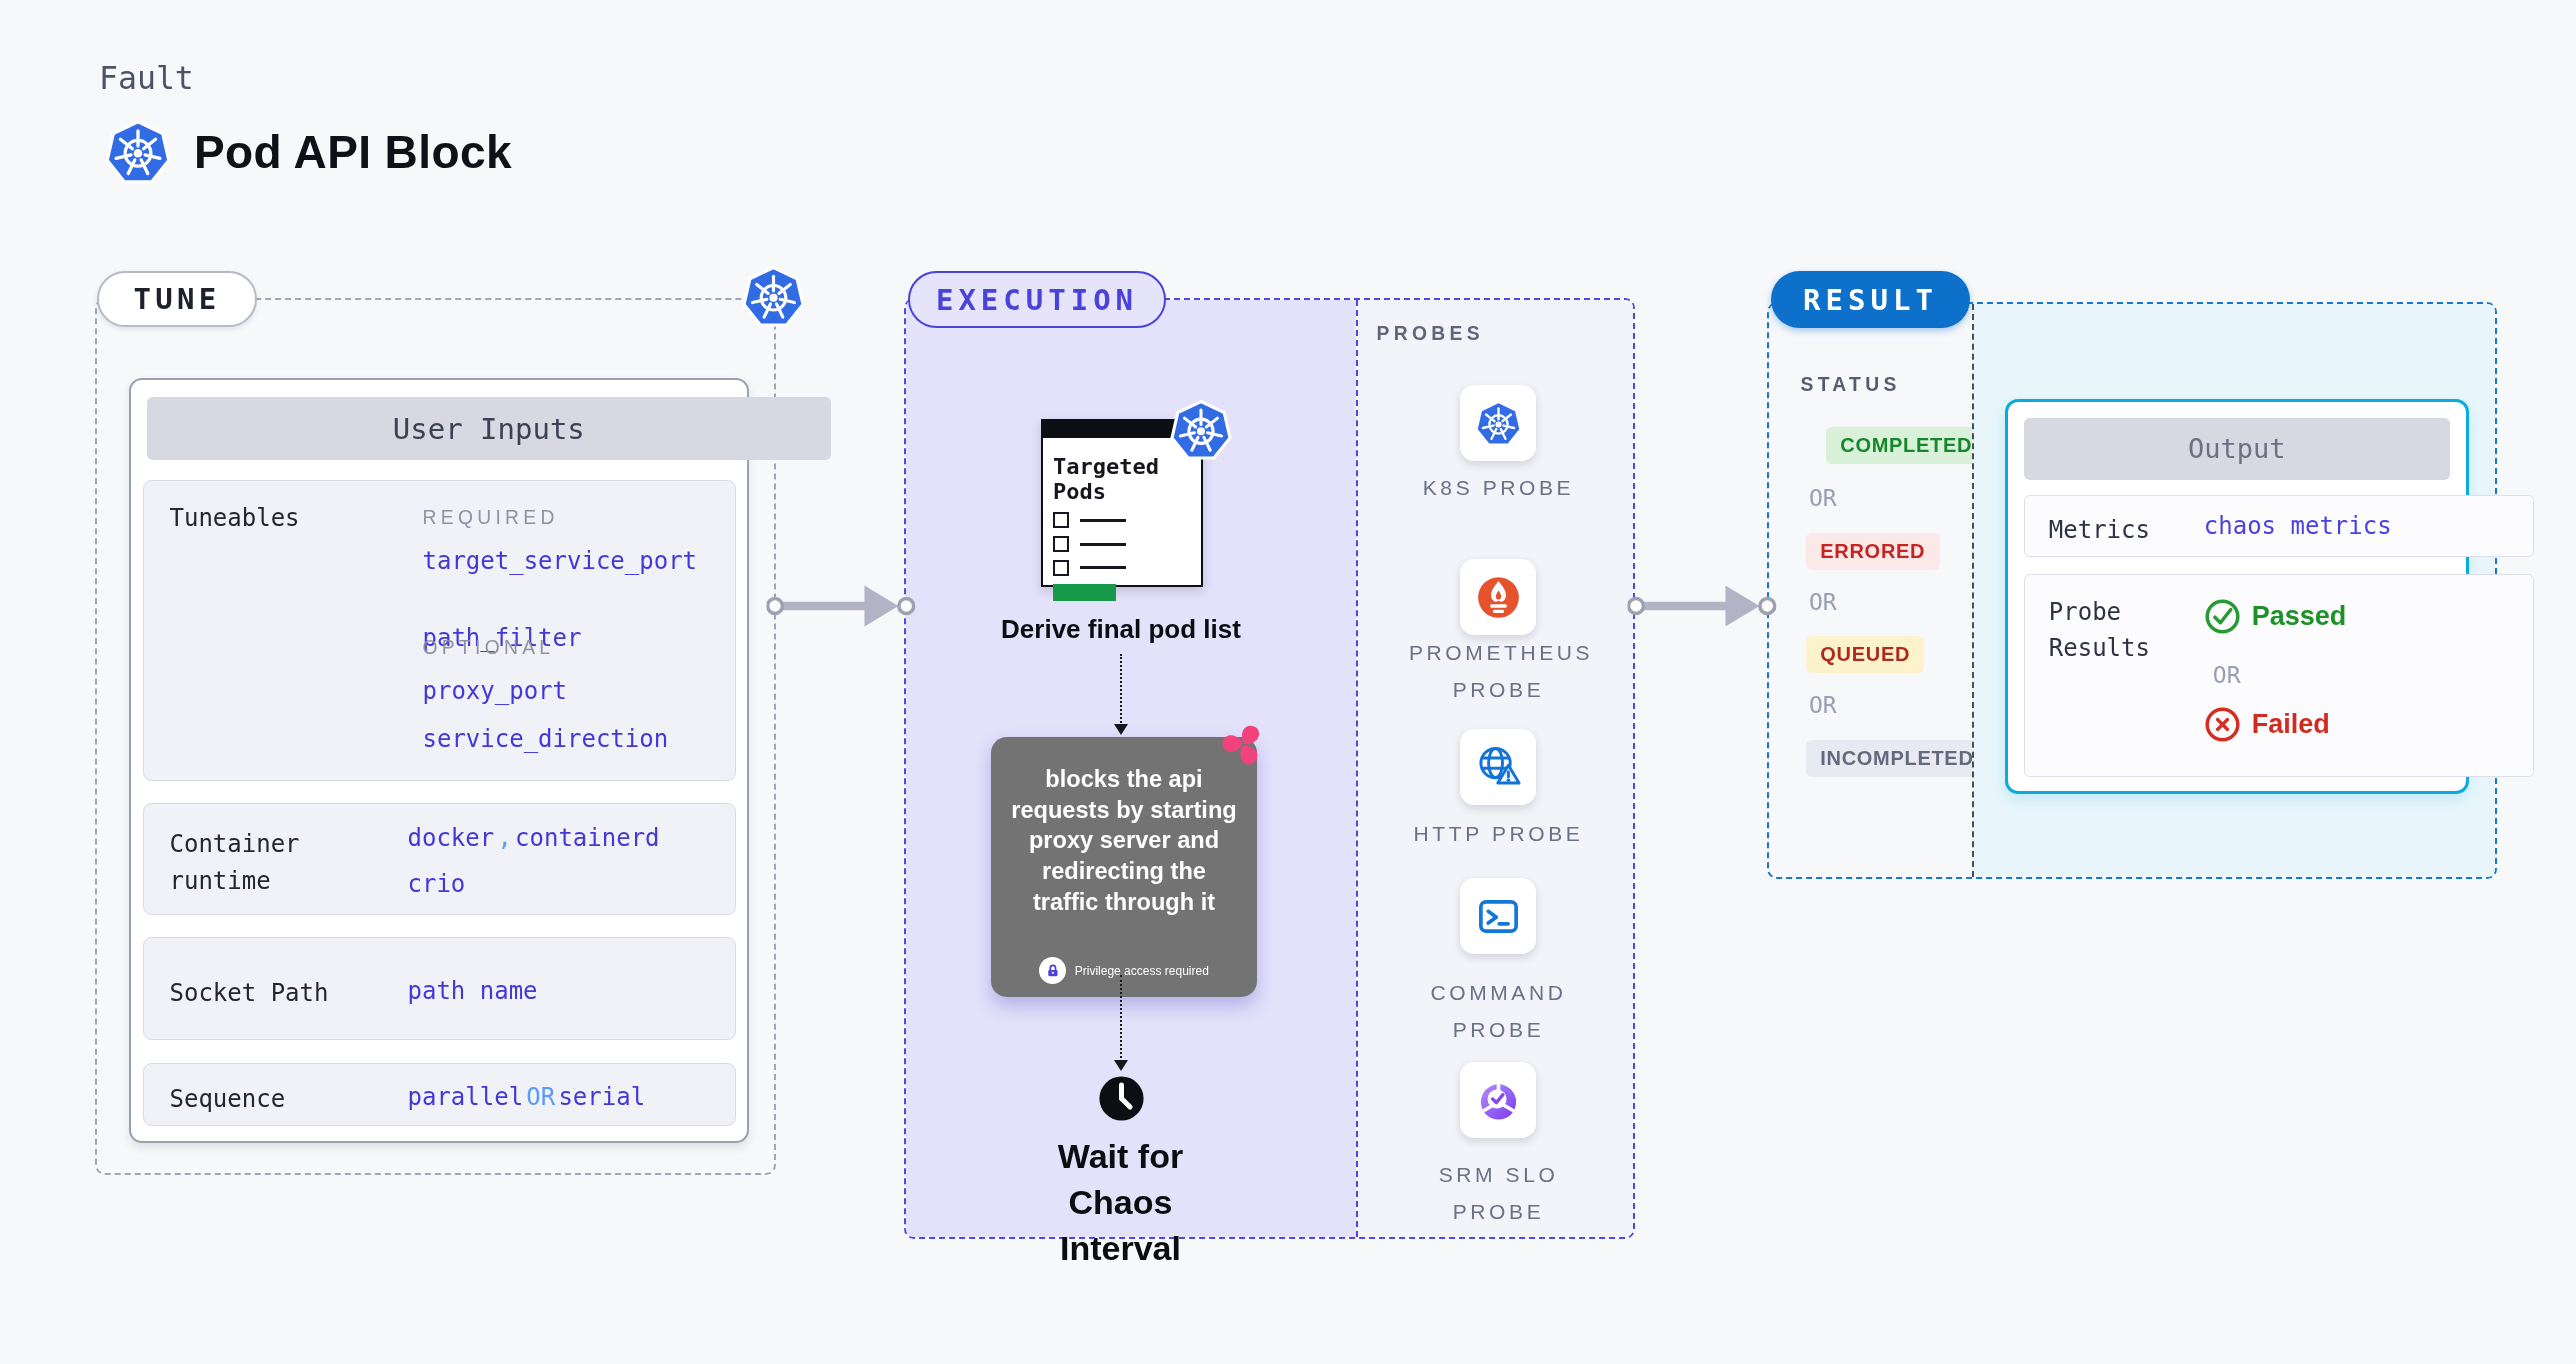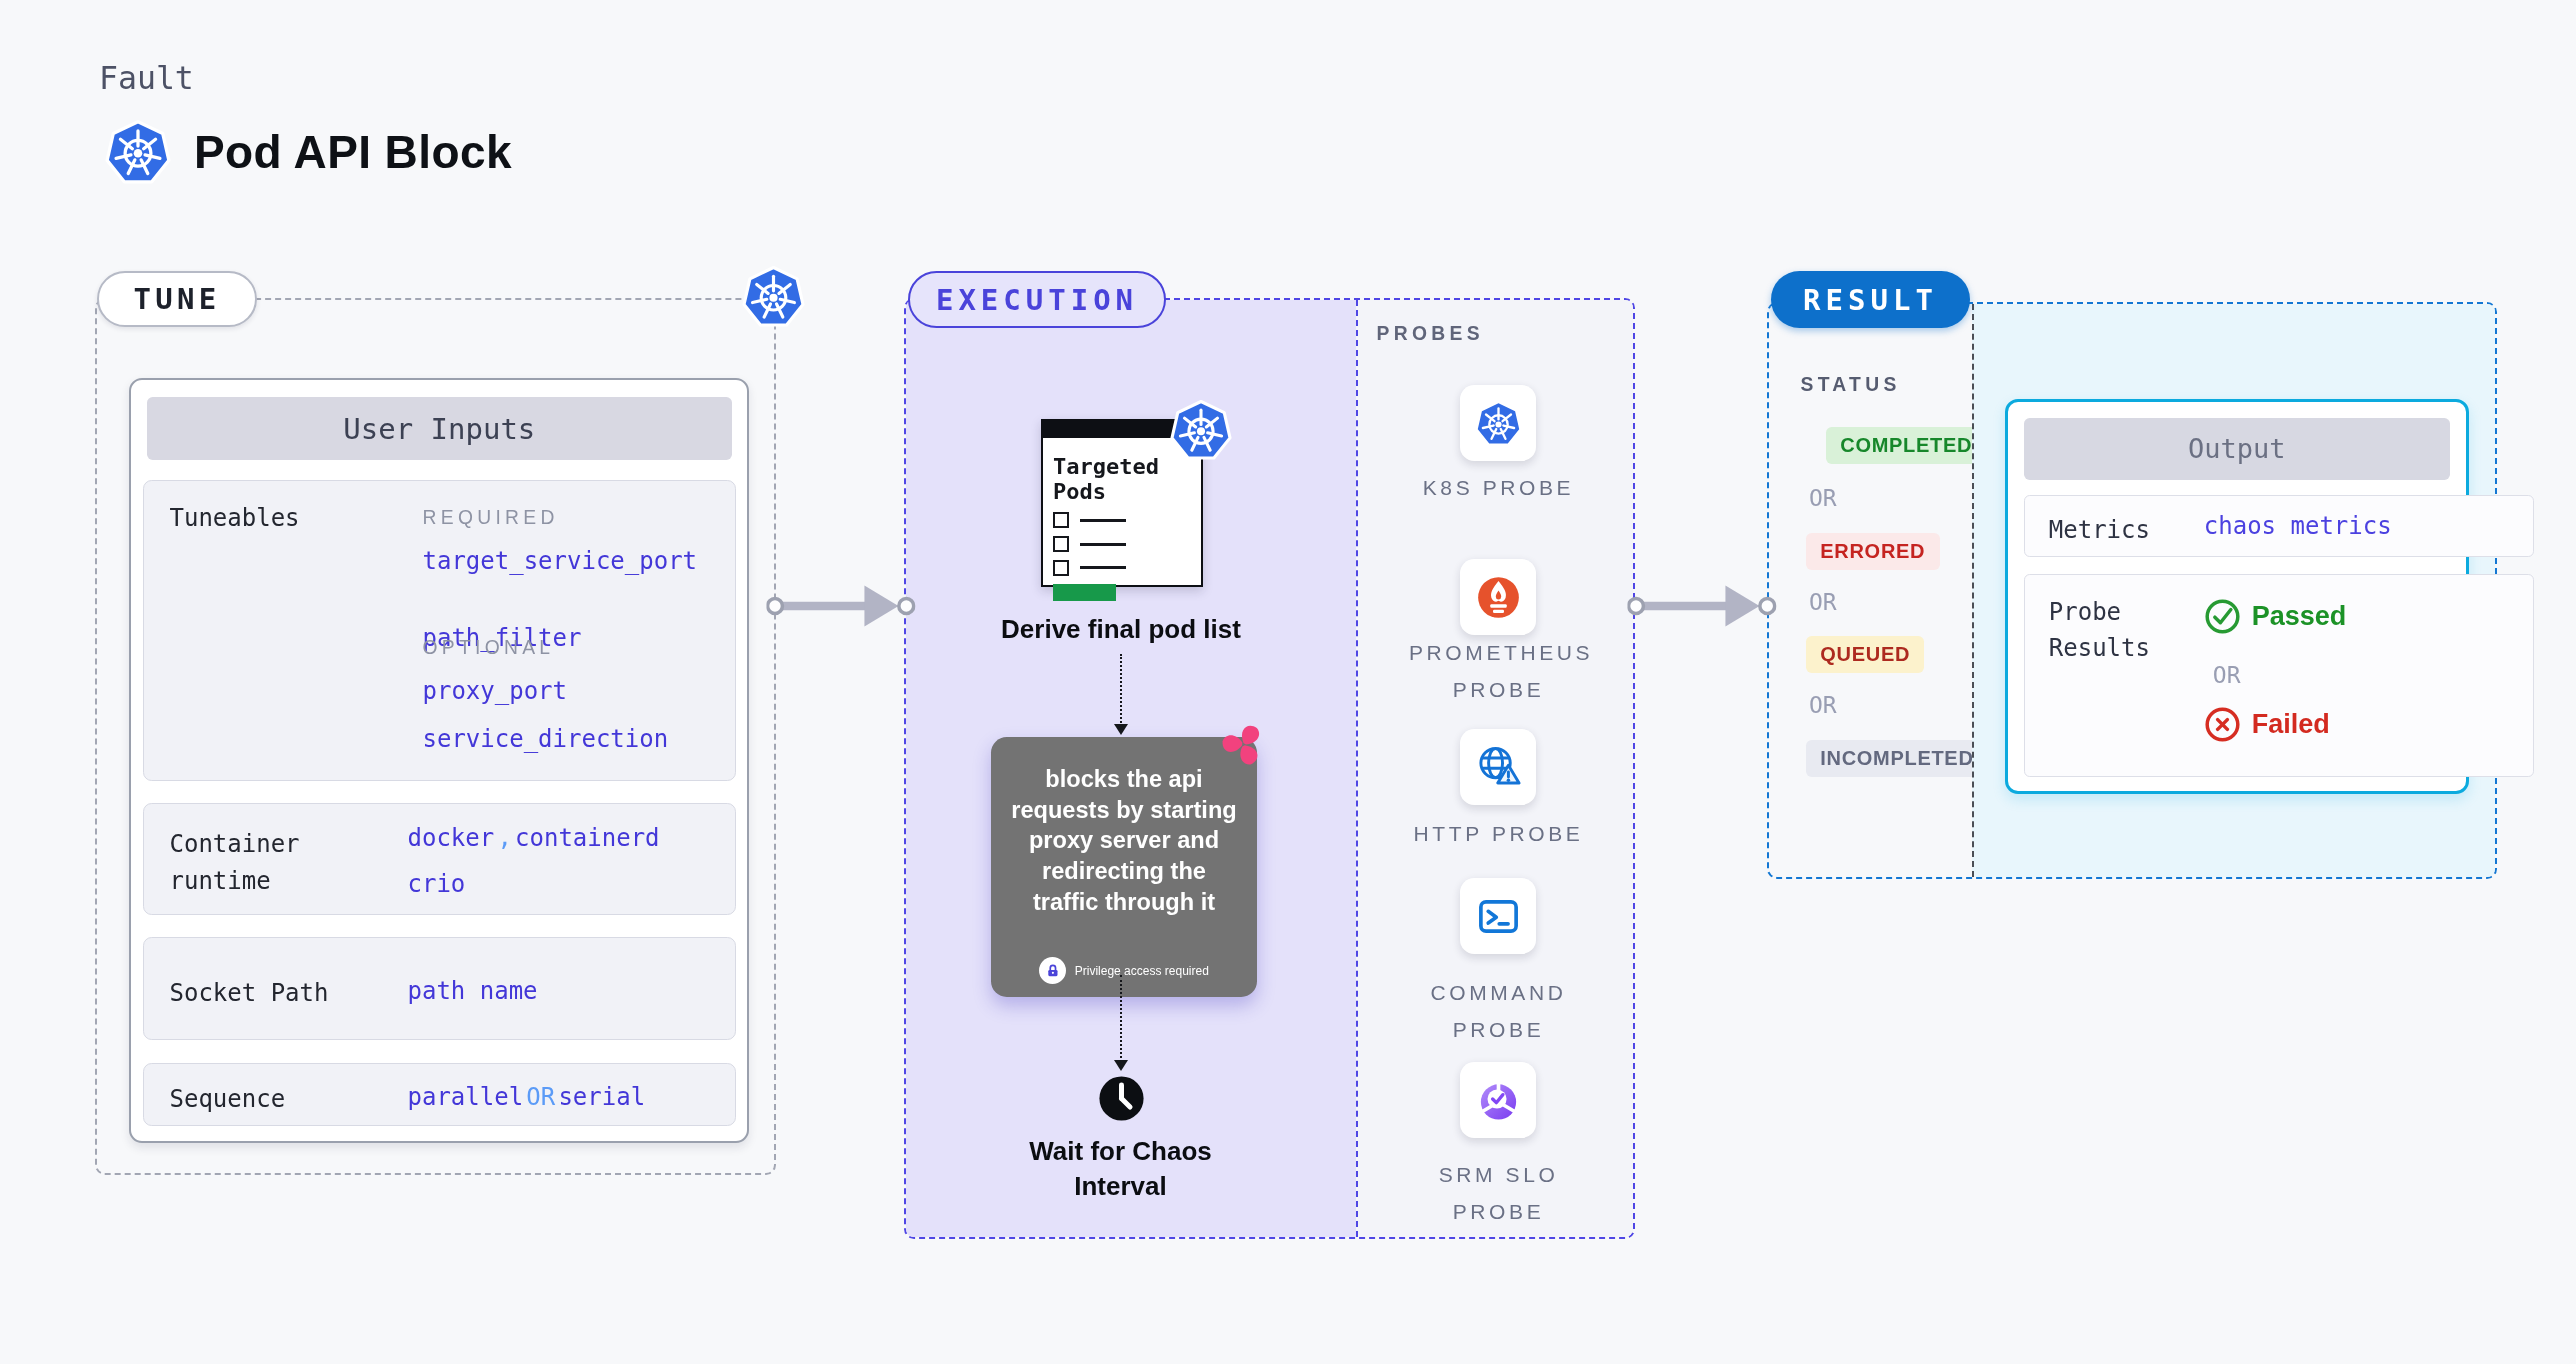"User Inputs" .ui-header { width: 585px -> 684px }
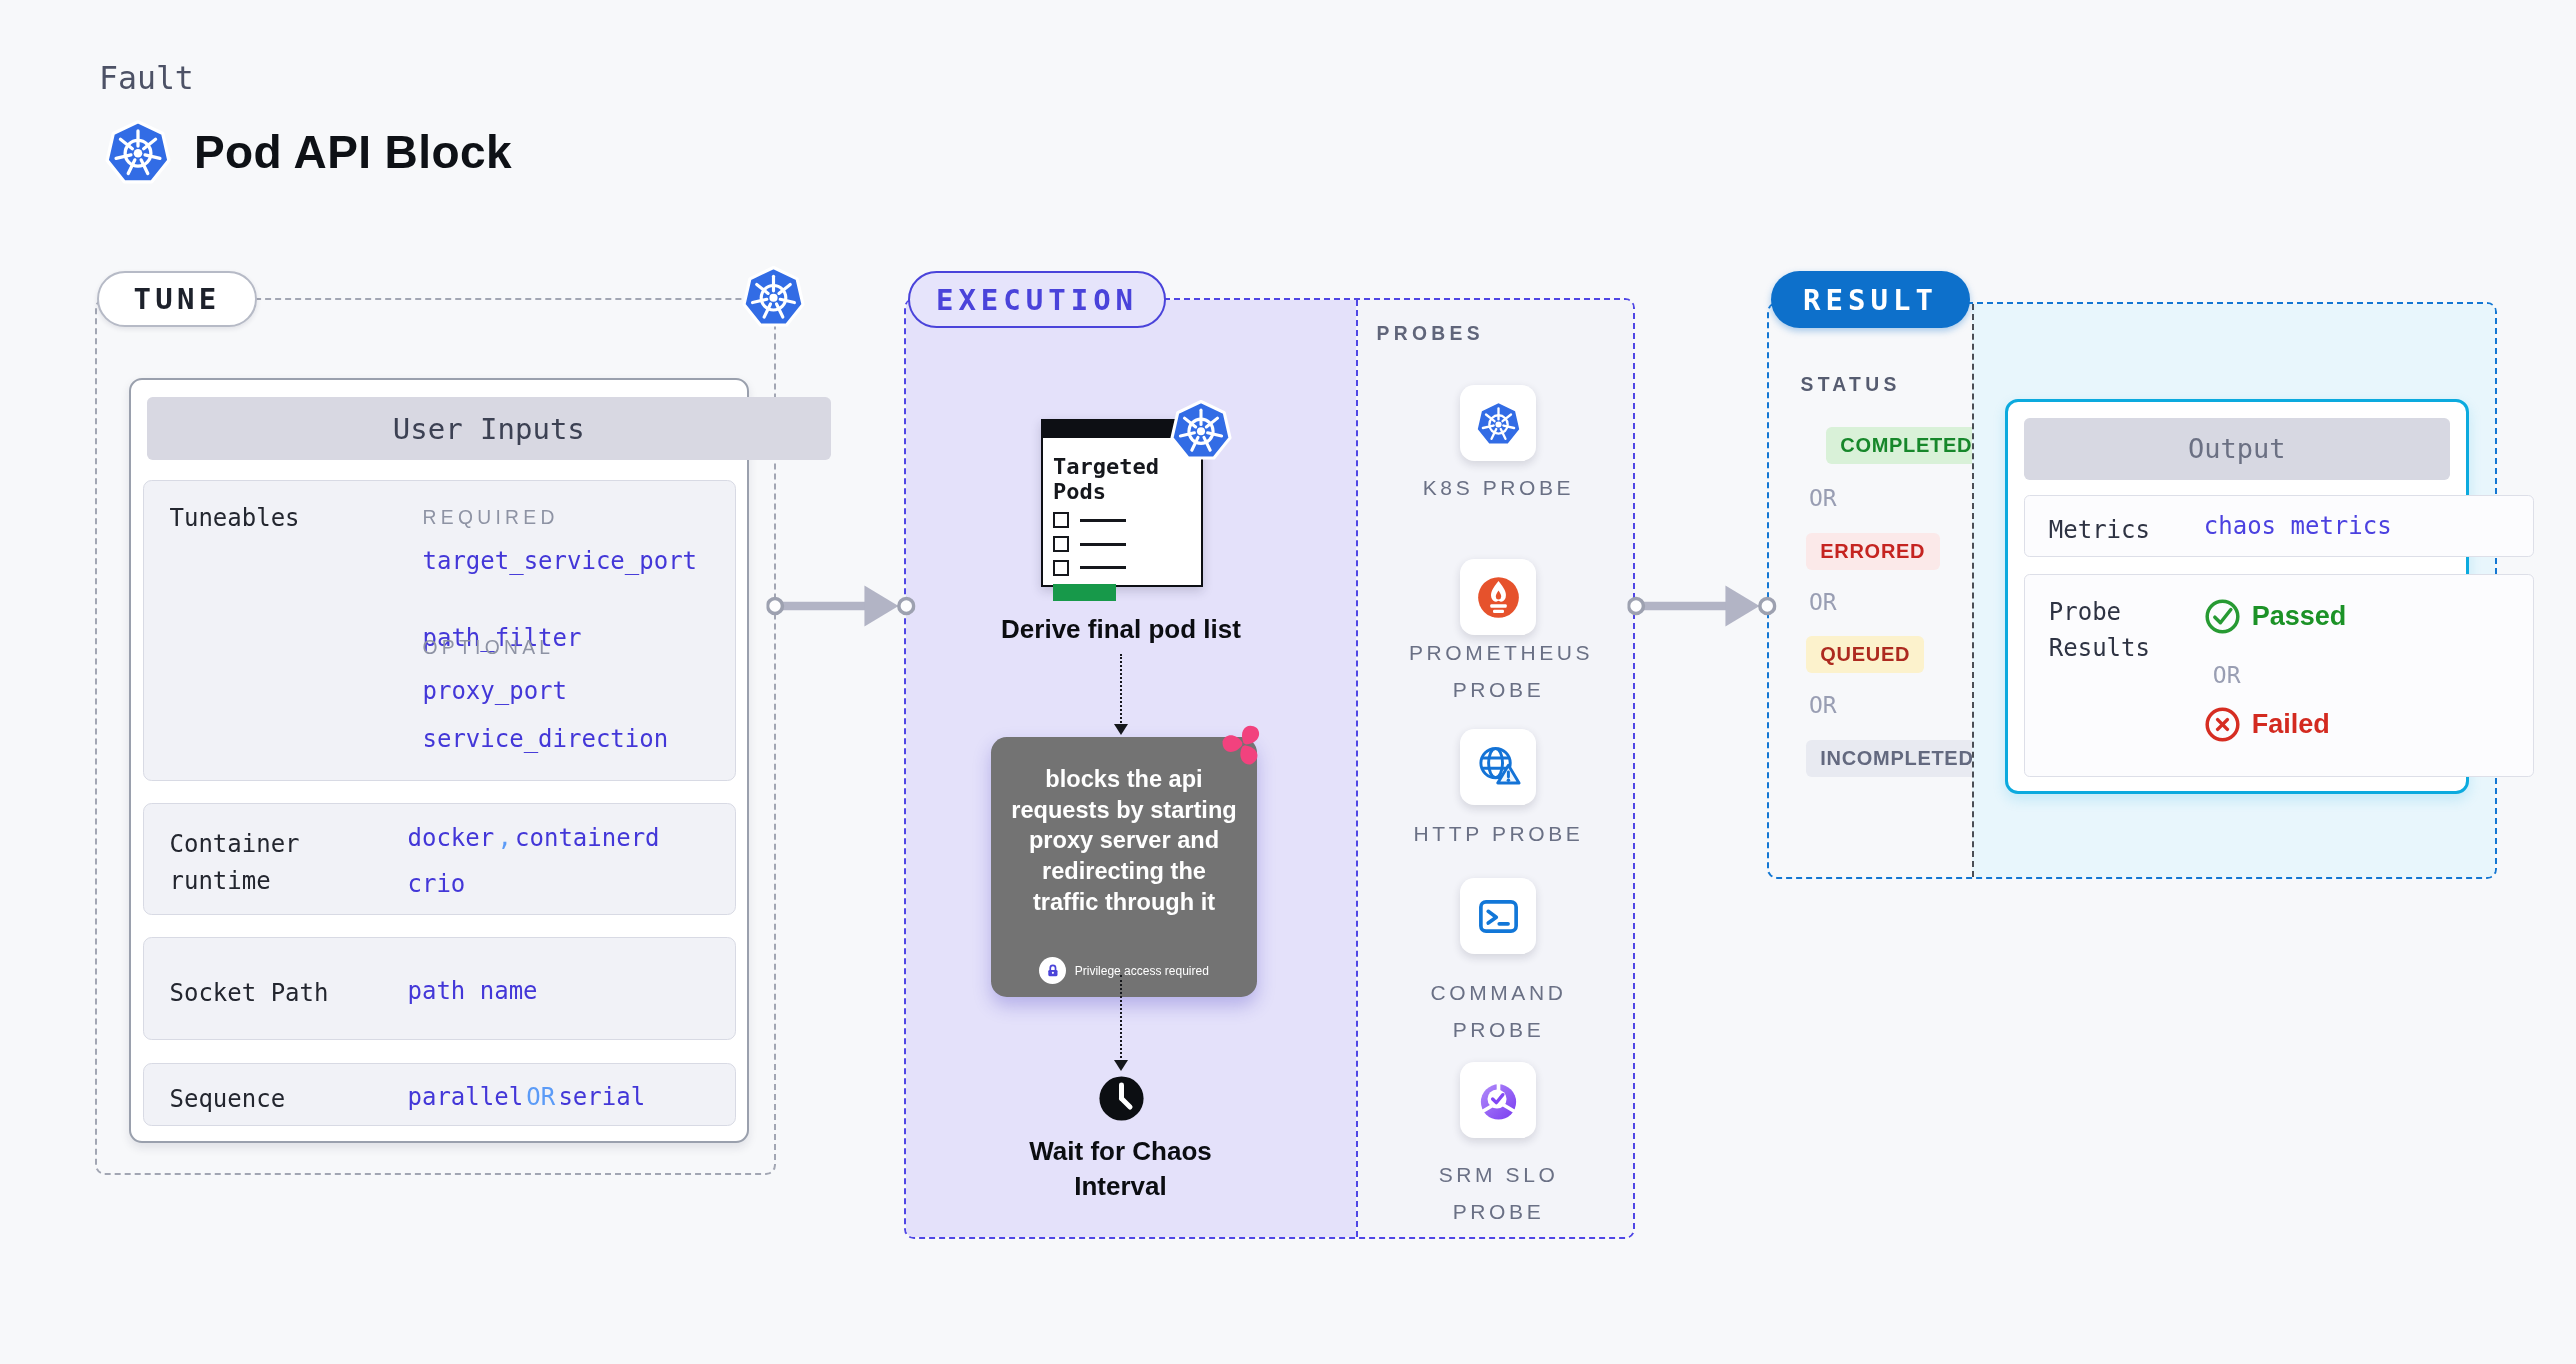"Wait for Chaos Interval" .wait-label { font-size: 26px -> 34px }
